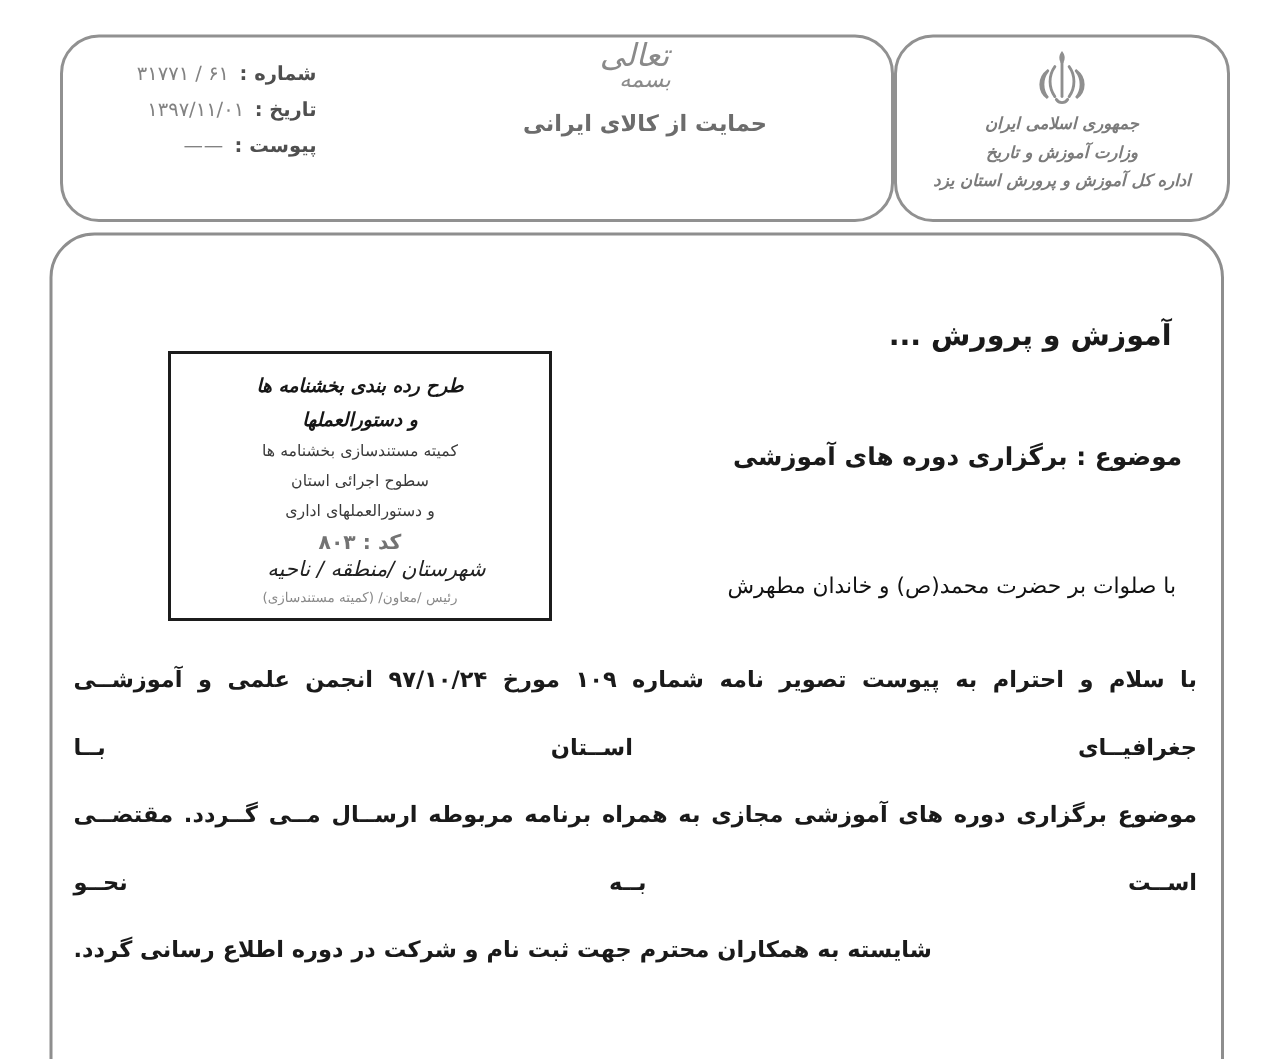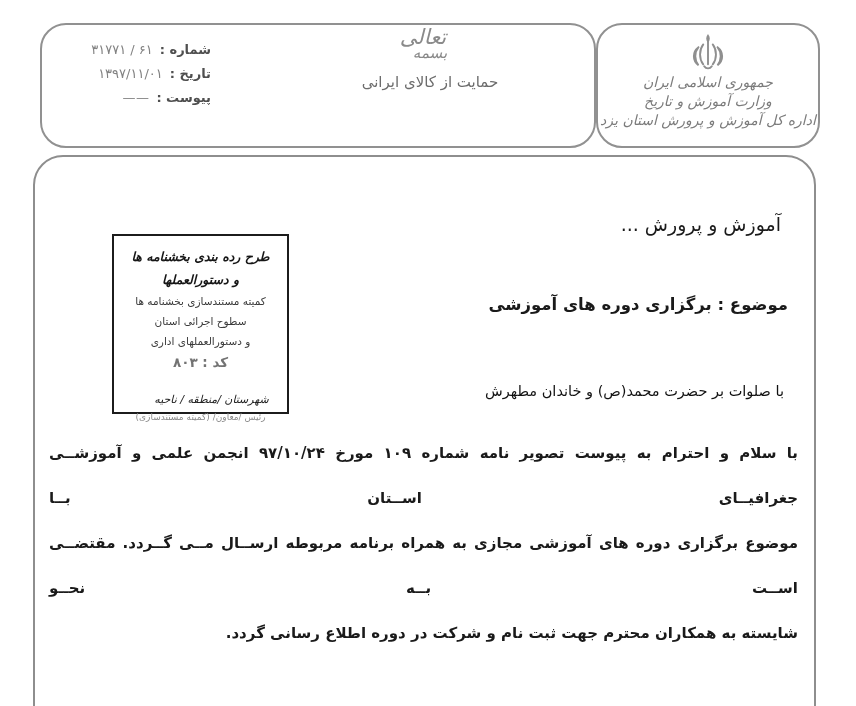"حمایت از کالای ایرانی" .slogan { font-weight: normal -> bold }
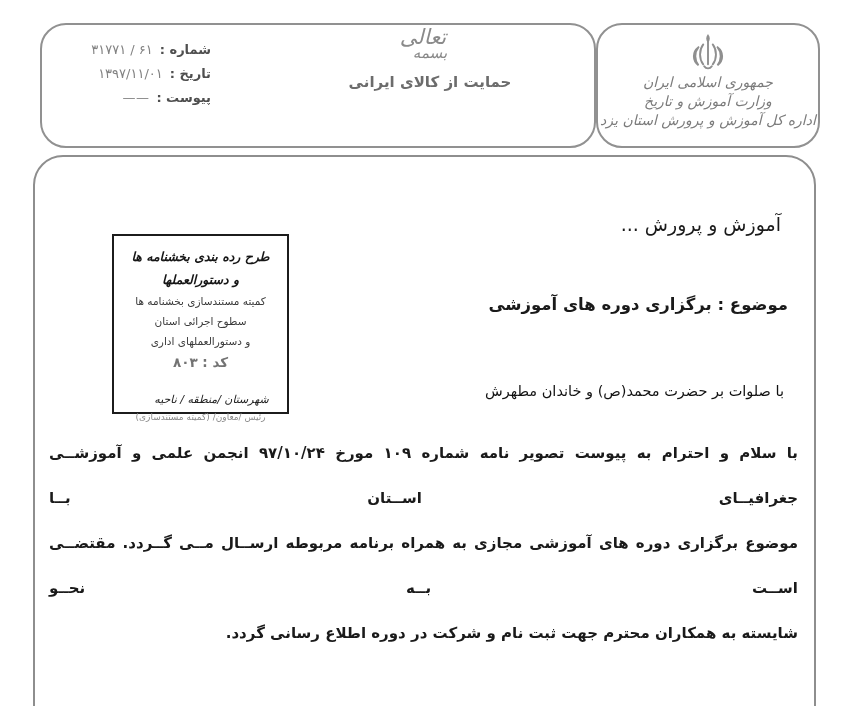"جمهوری اسلامی ایران" .org-line { font-size: 14px -> 11px; font-weight: none -> bold }
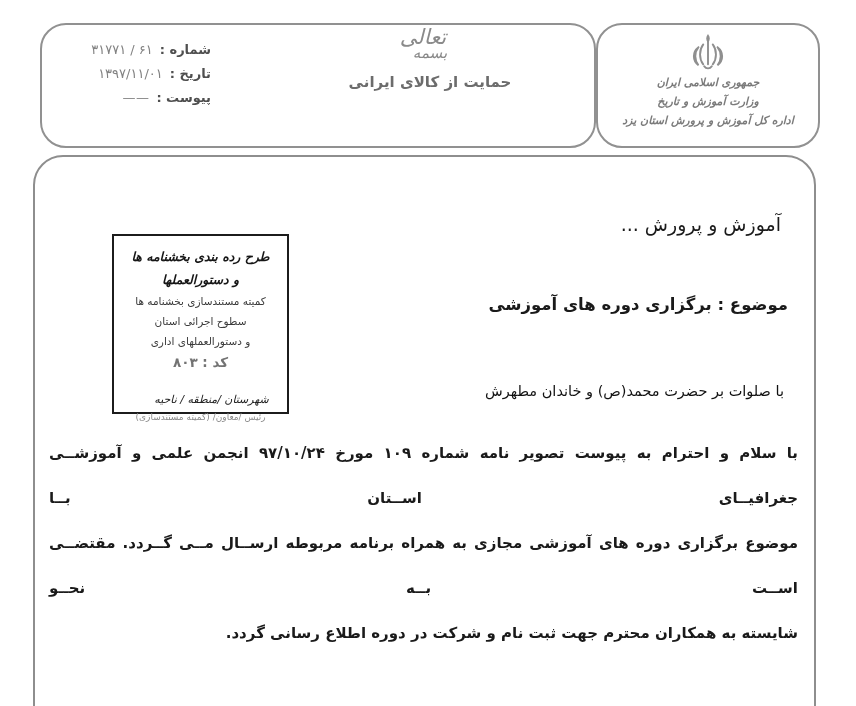"آموزش و پرورش ..." .addressee { font-weight: normal -> bold }
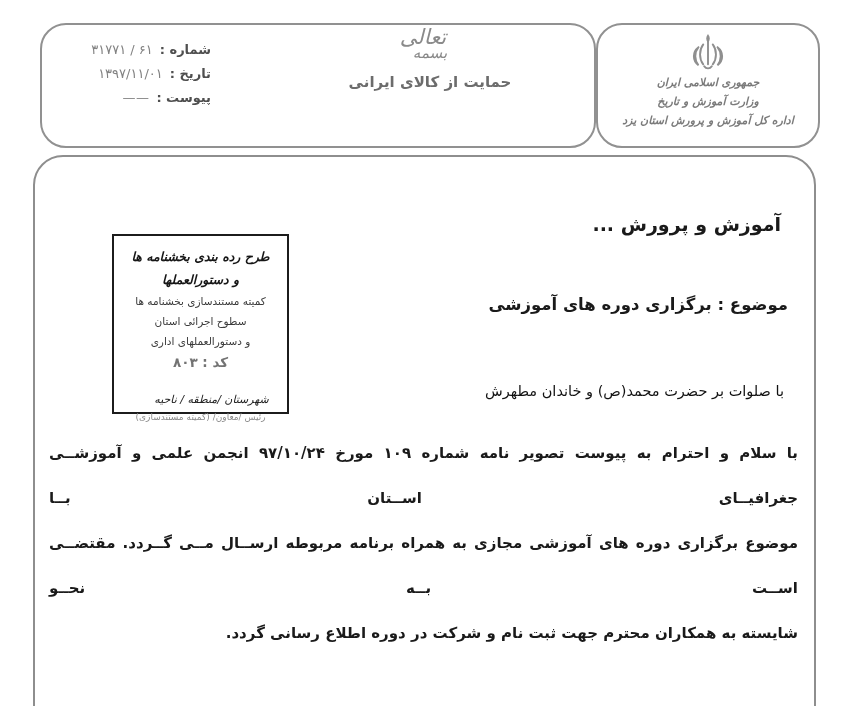"طرح رده بندی بخشنامه ها" .stamp { width: 177px -> 256px }
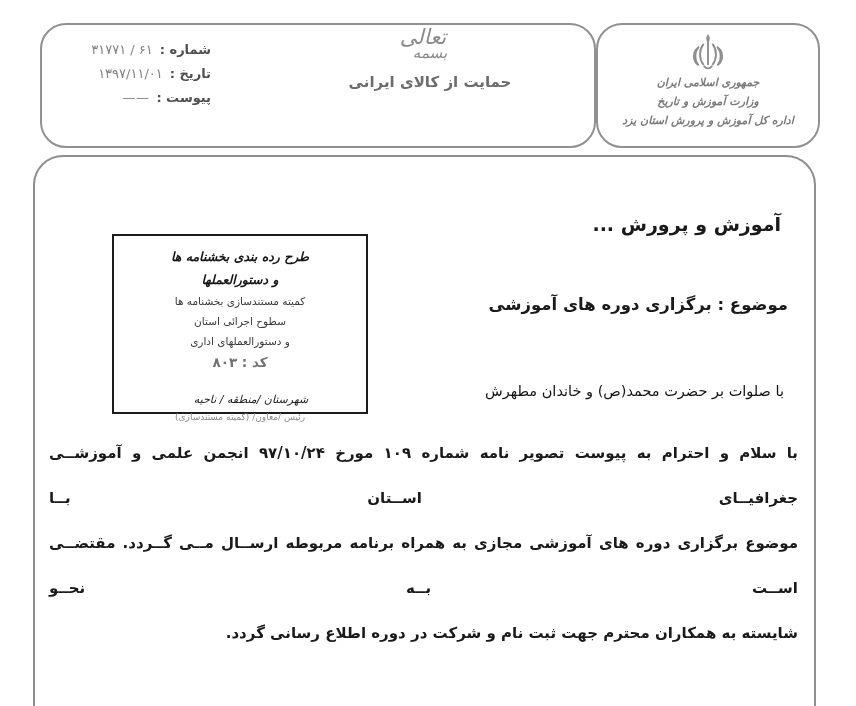"شهرستان /منطقه / ناحیه" .stamp-region { font-size: 11px -> 14px; margin-top: 23px -> 2px }
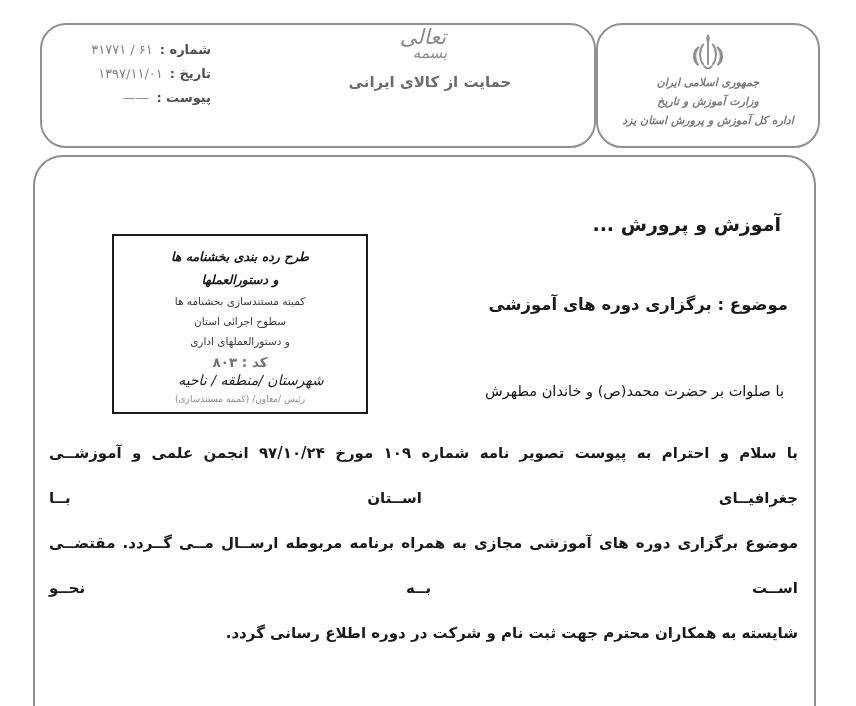"شایسته به همکاران محترم جهت" .par-line { text-align: right -> left }
